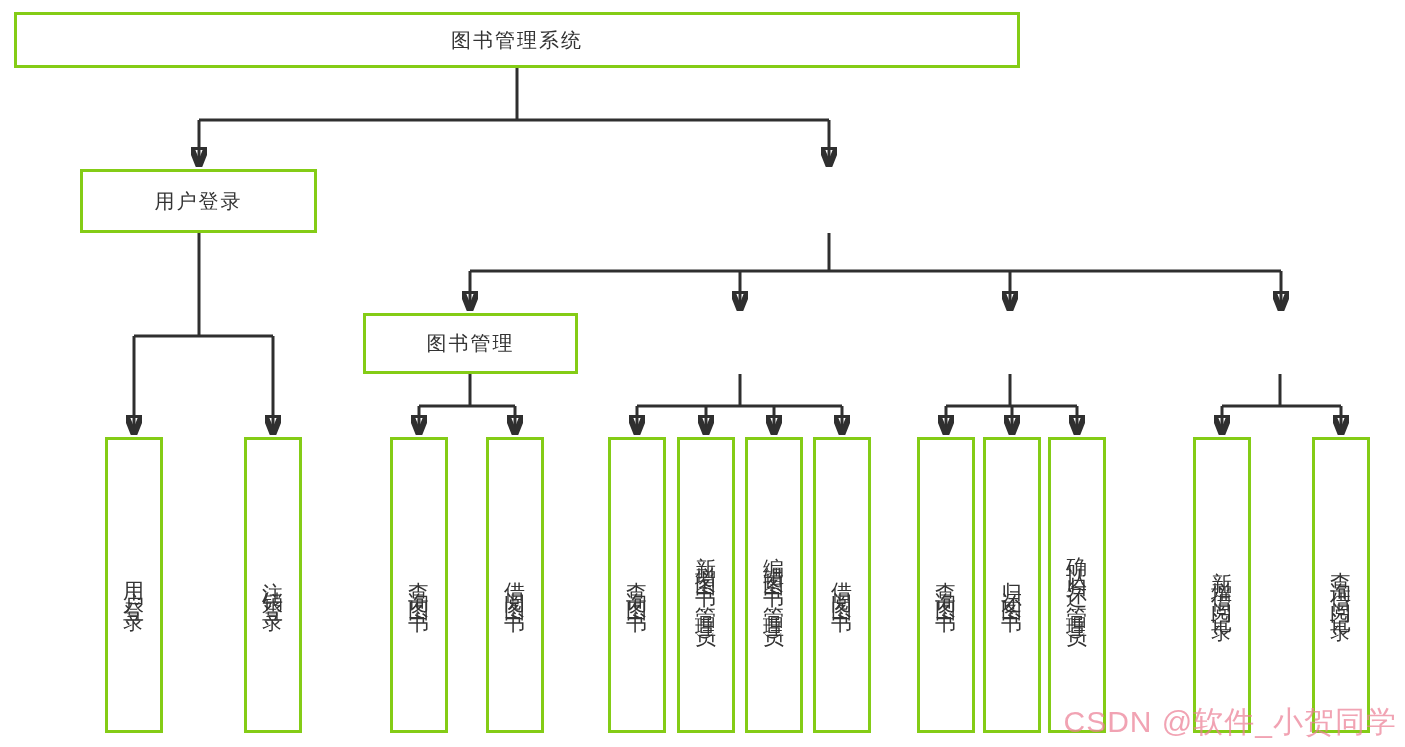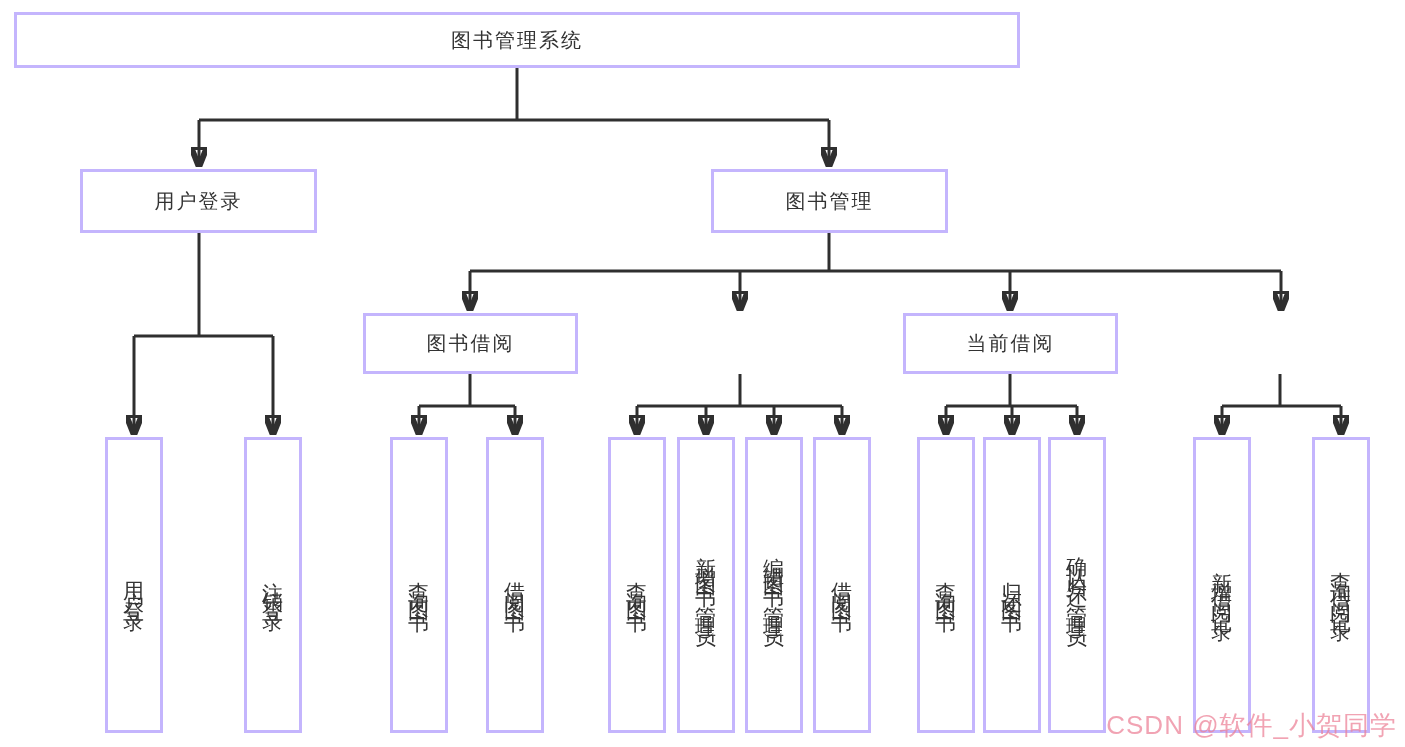"图书管理系统" .box { border: 3px solid #c4b5fd -> 3px solid #84cc16 }
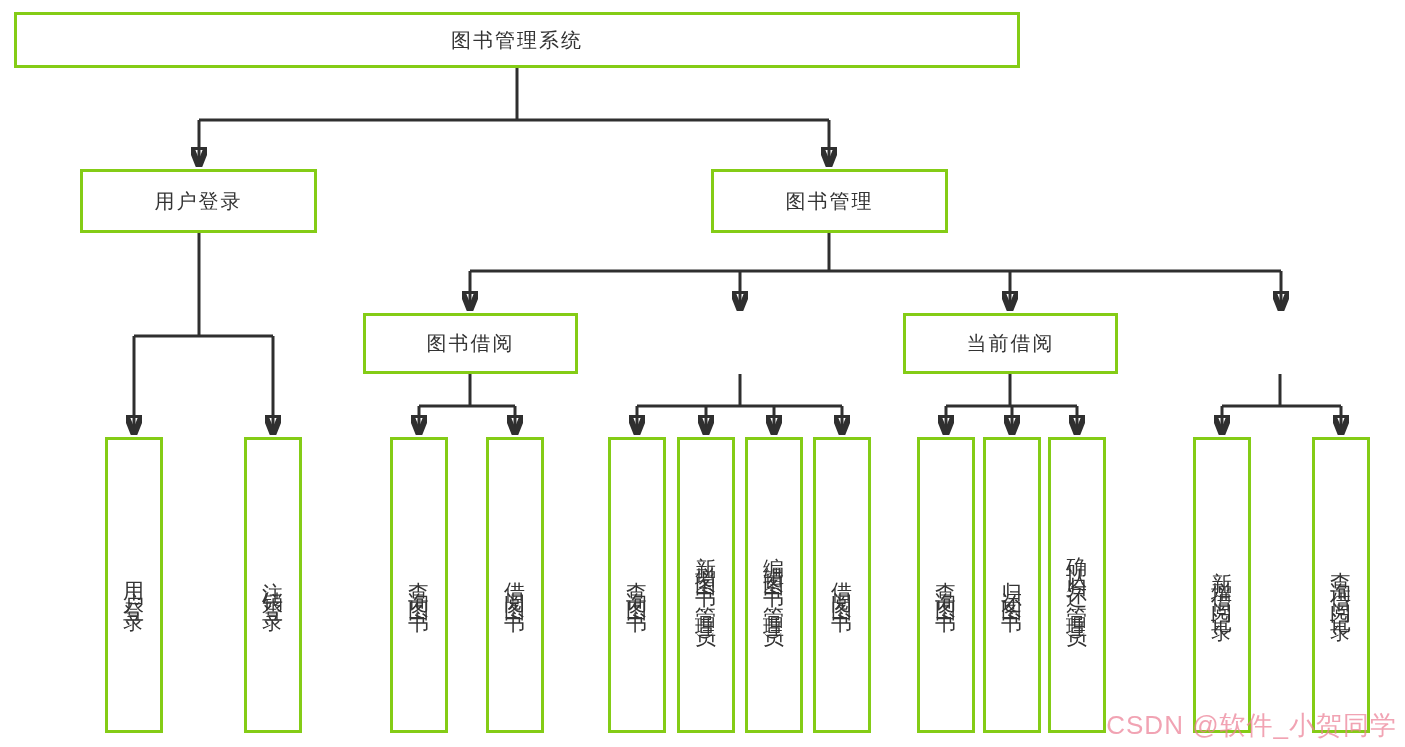"图书管理" div.box { html: <div> <span>图书管理</span> </div> -> none }
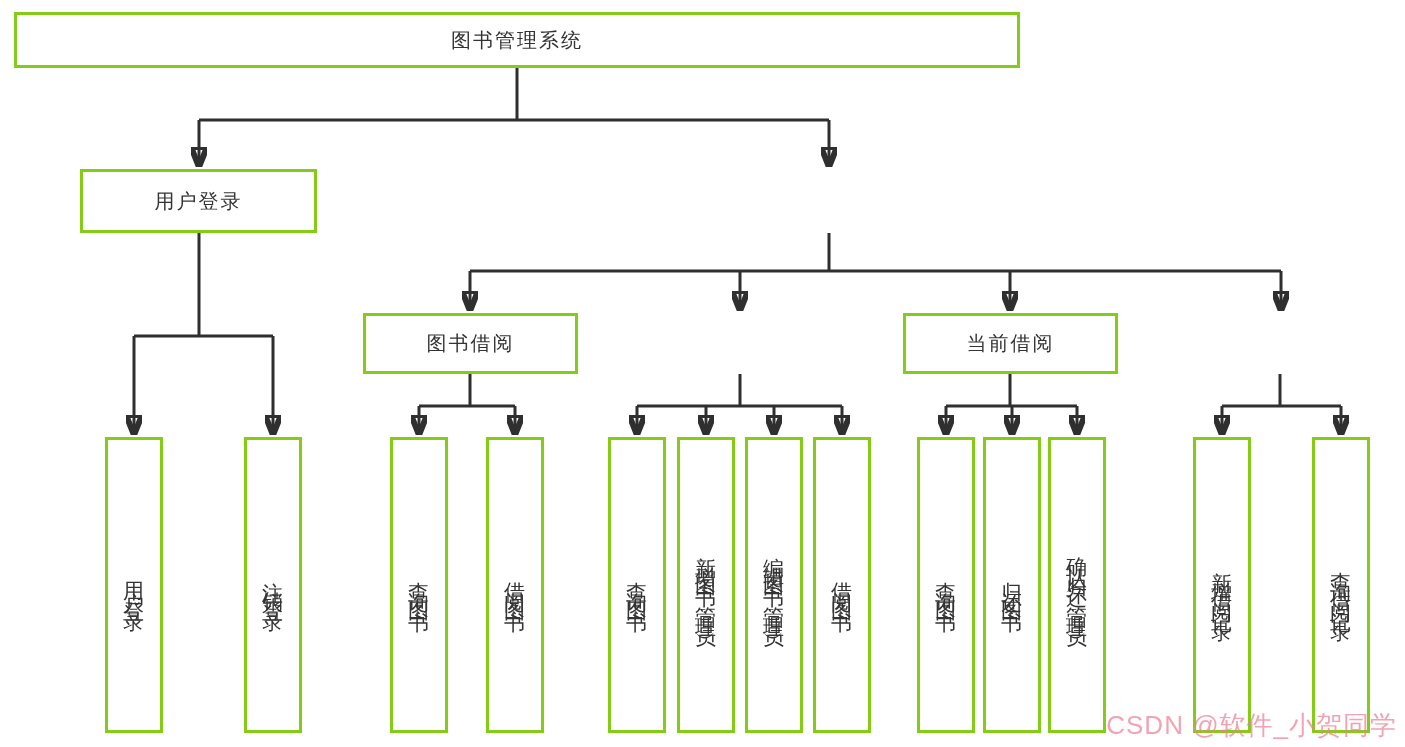"图书借阅" span { text: 借阅 -> 管理 }
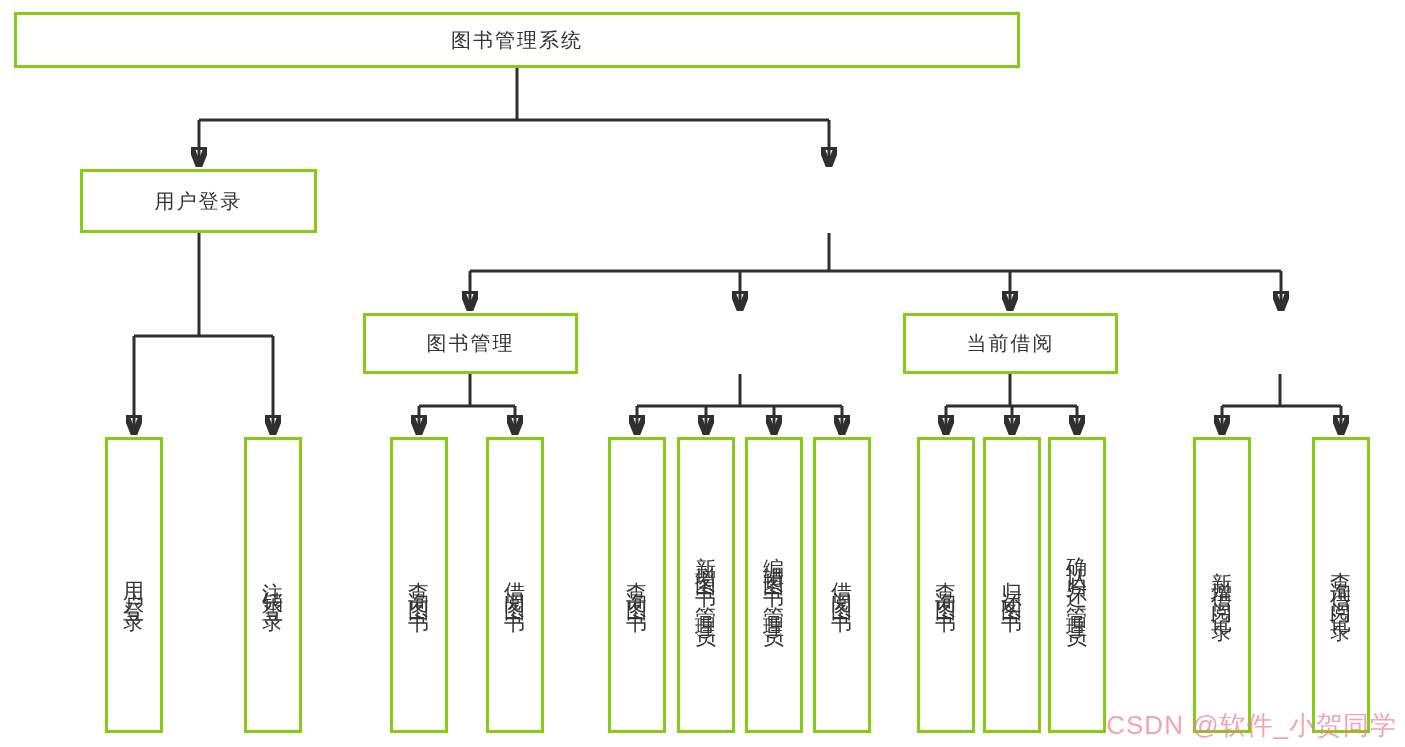"当前借阅" div.box { html: <div> <span>当前借阅</span> </div> -> none }
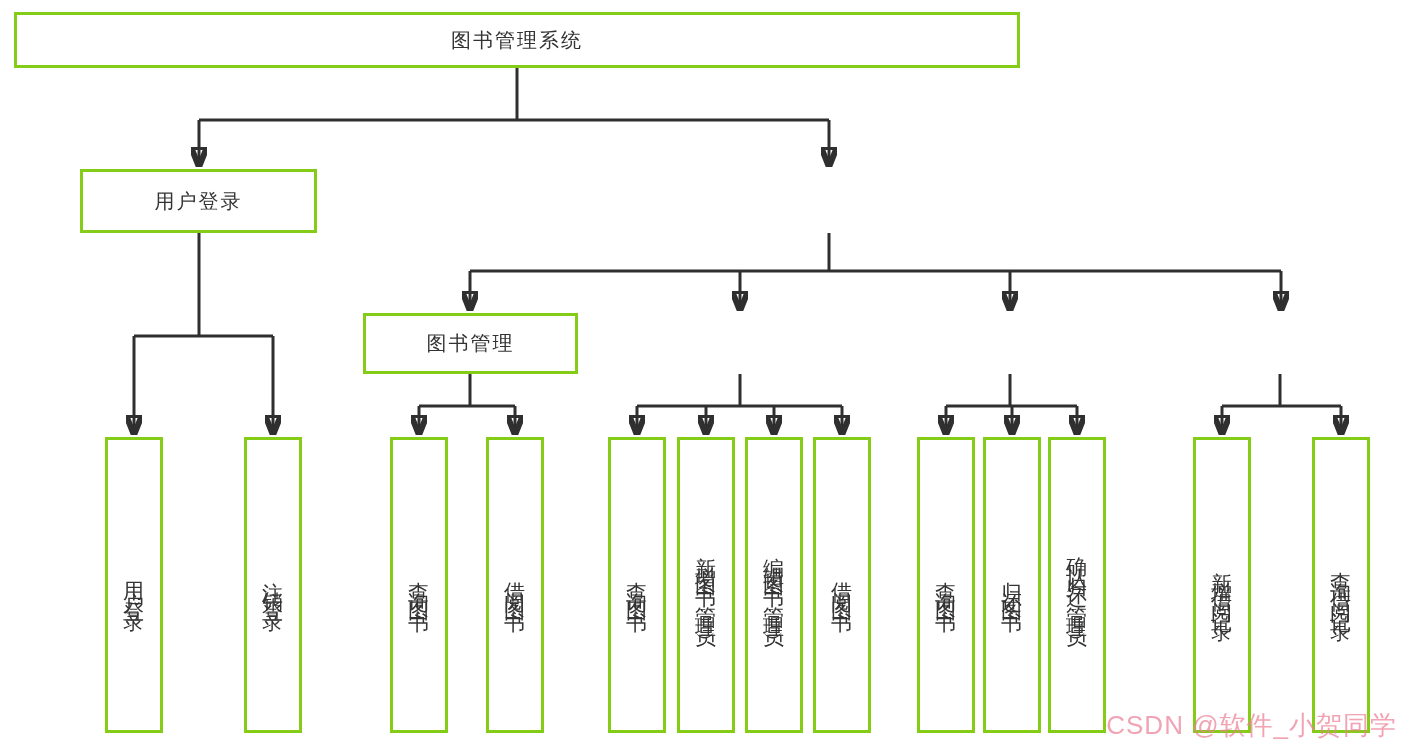"CSDN @软件_小贺同学" .watermark { font-size: 26px -> 30px }
